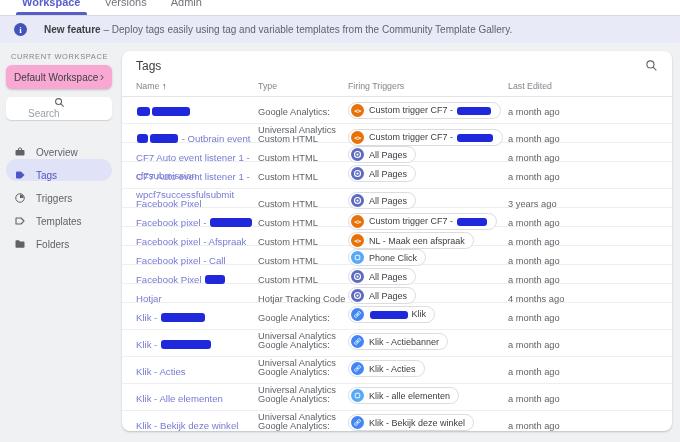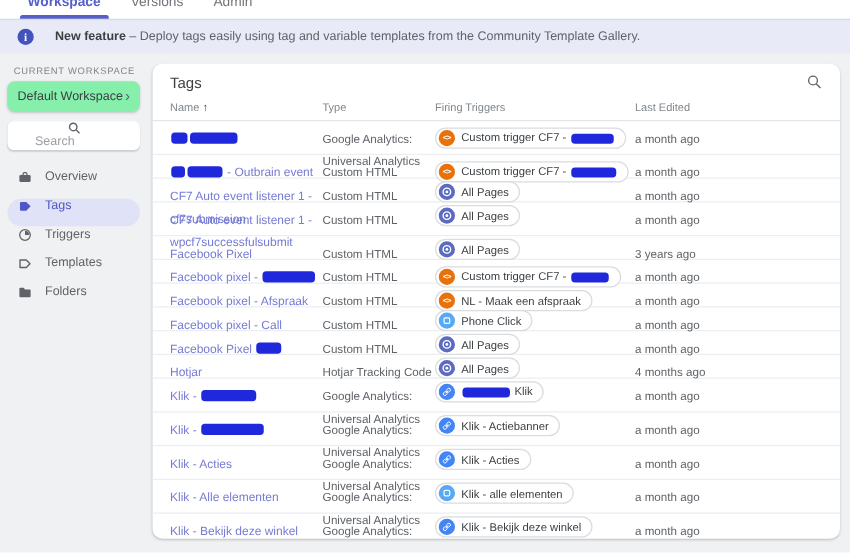"Default Workspace" .ws-card { background: #86efac -> #f9a8d4 }
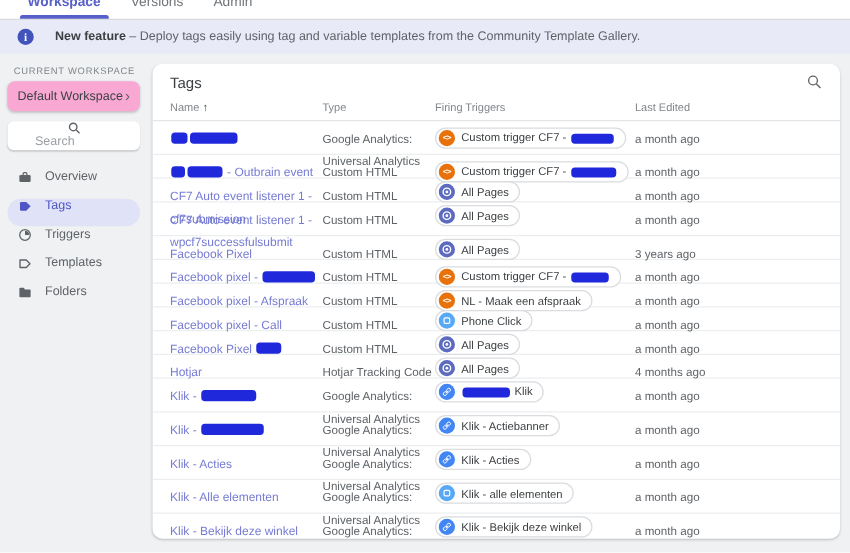"Overview" .menu-item { align-items: flex-start -> flex-end }
